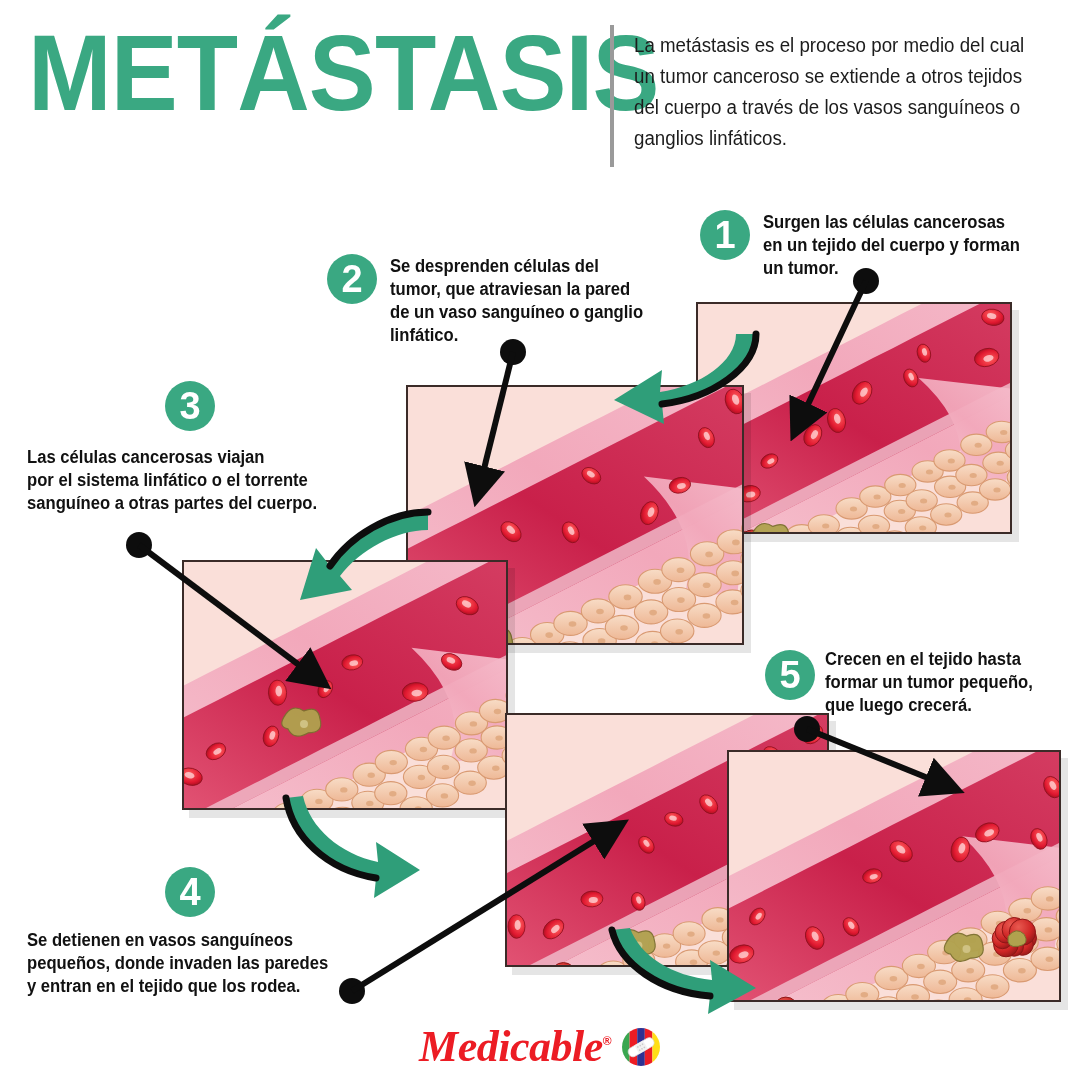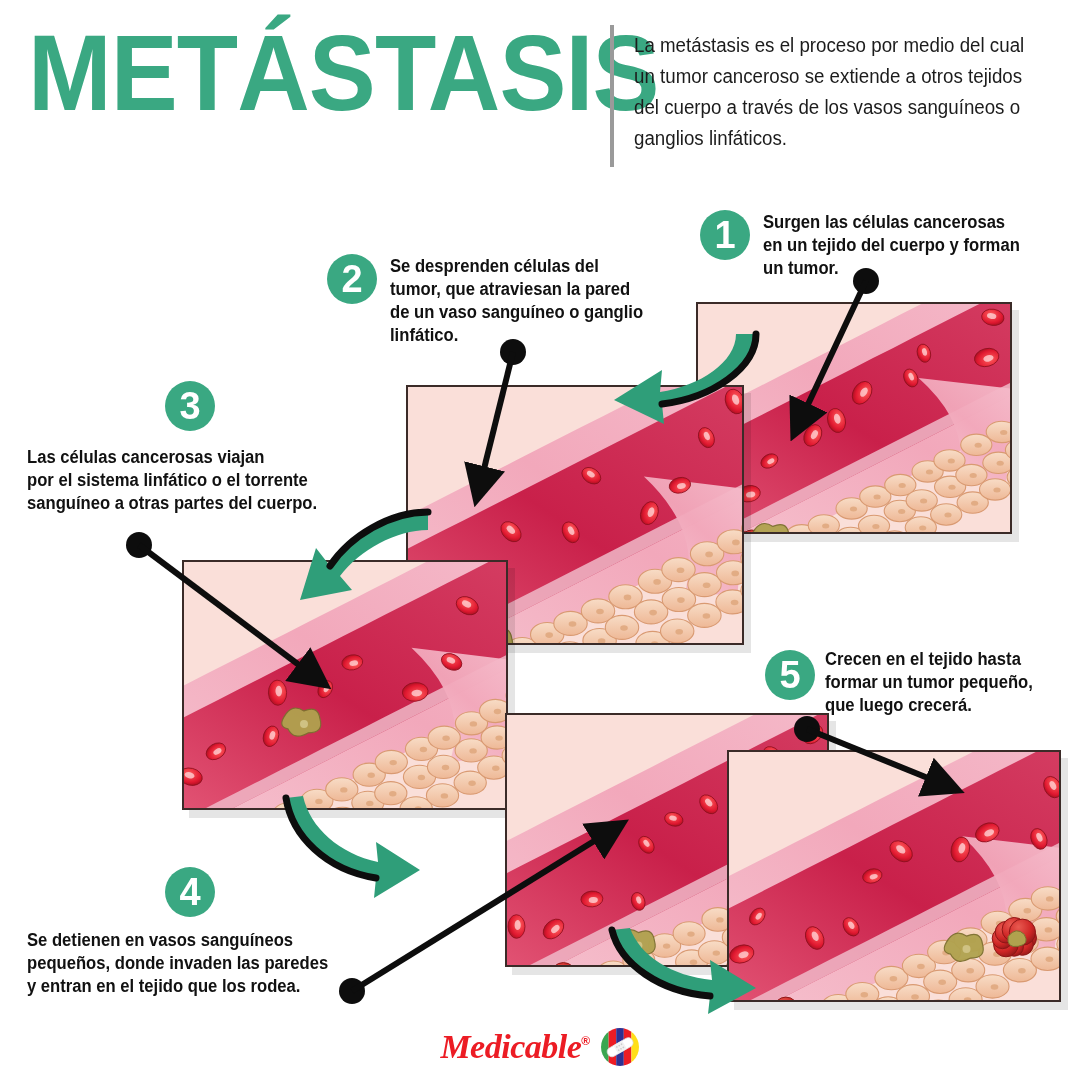"Medicable" #logo-word { font-size: 34px -> 44px }
